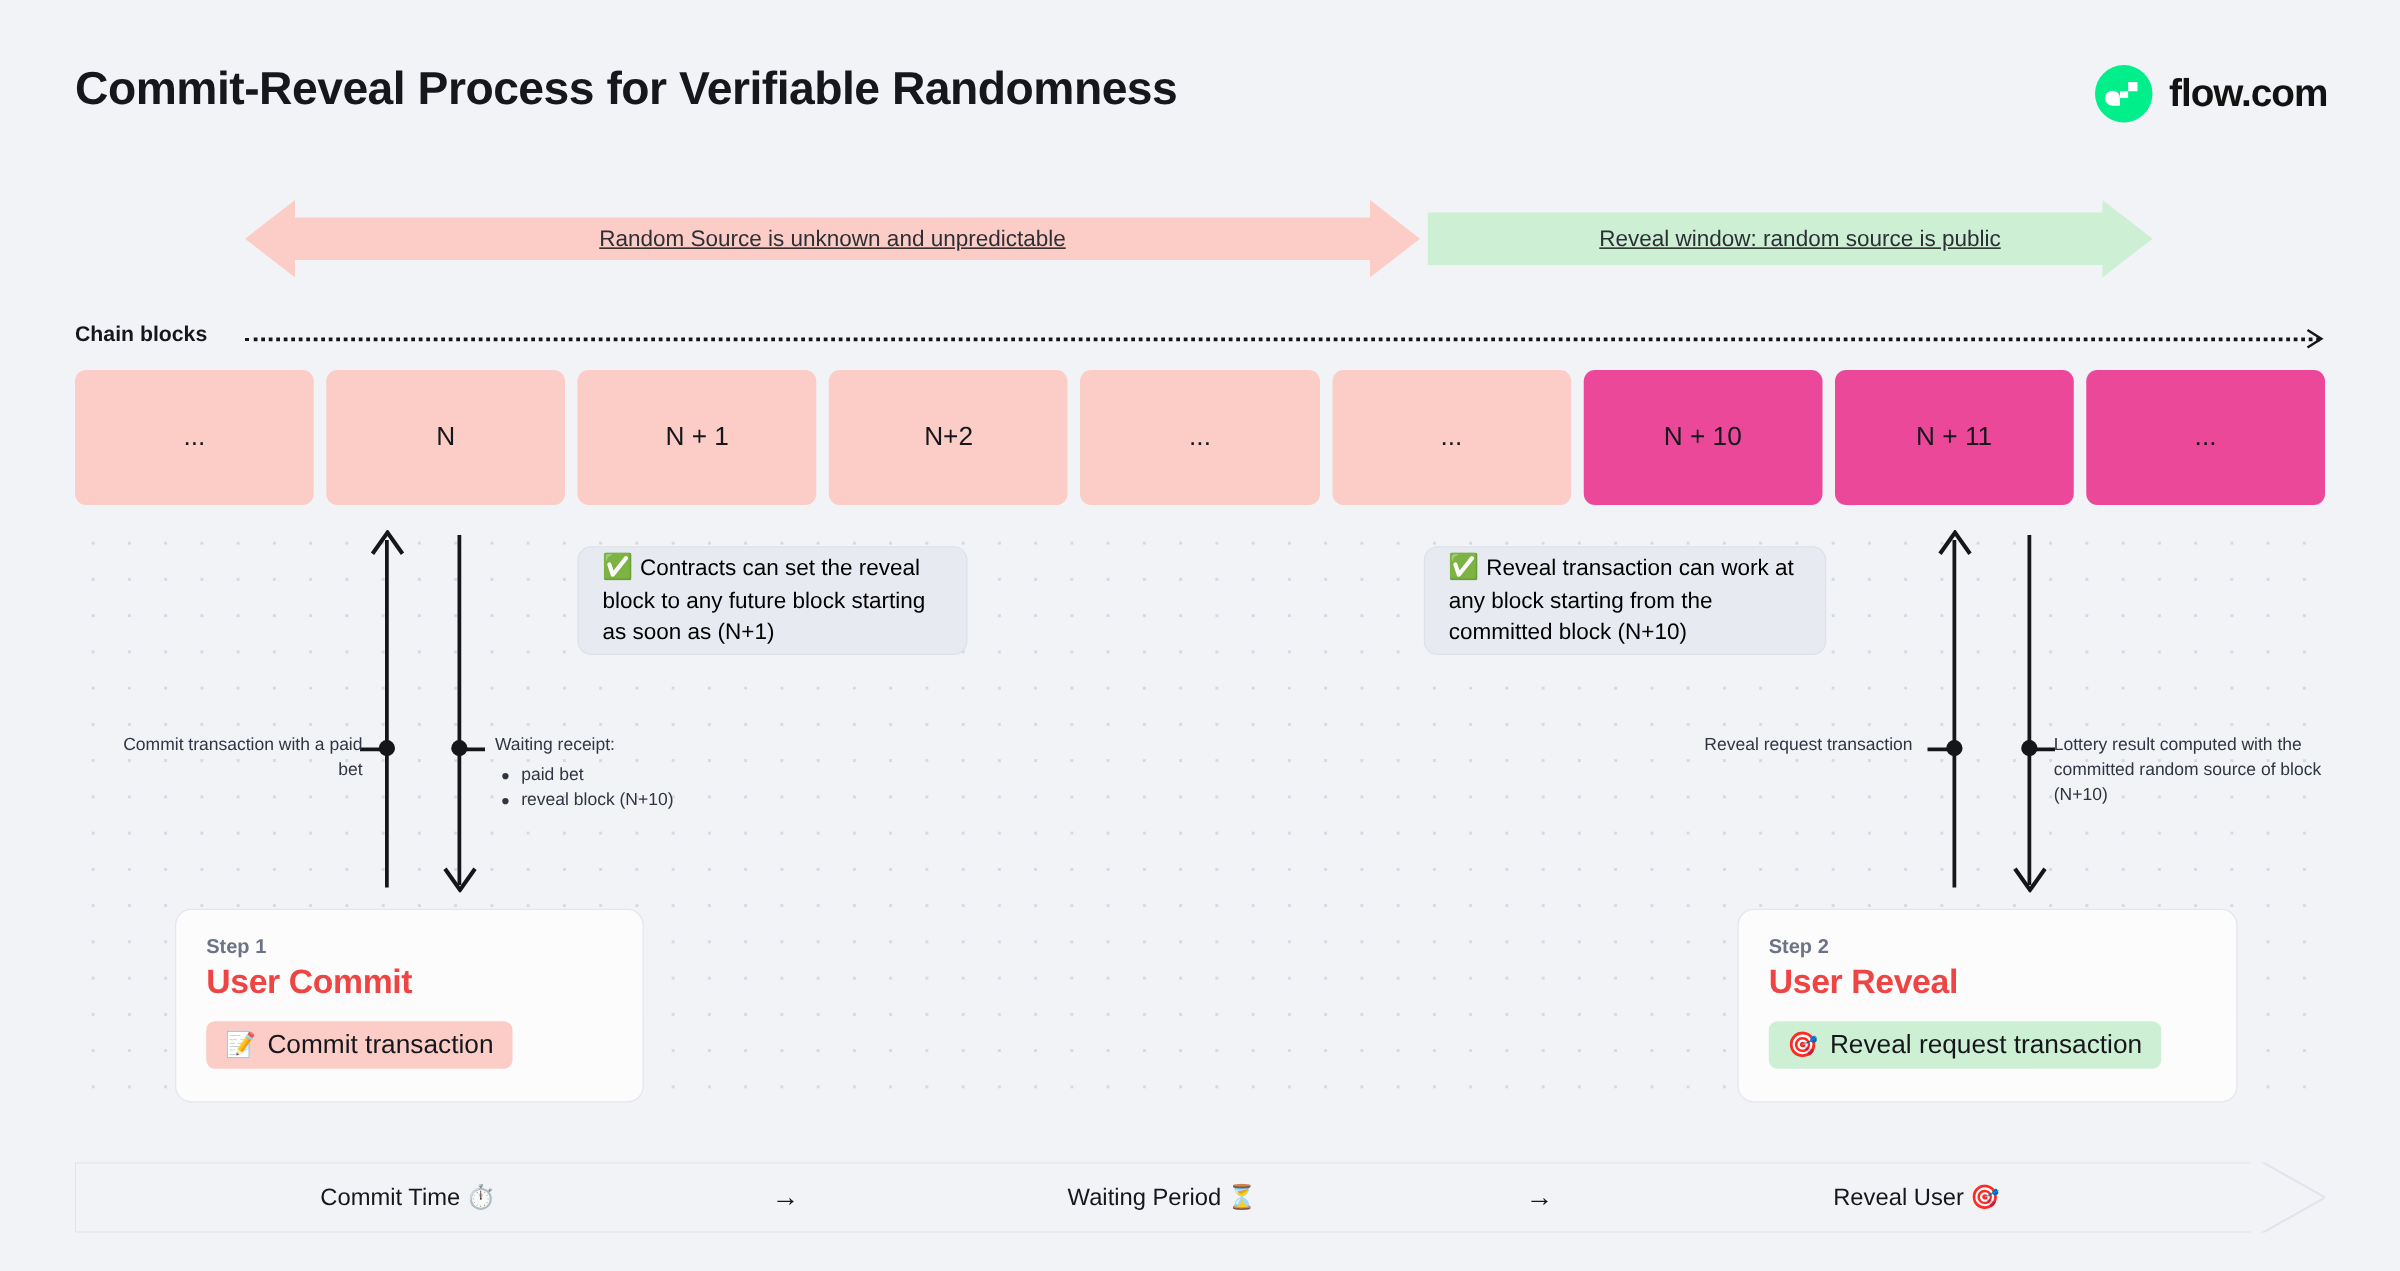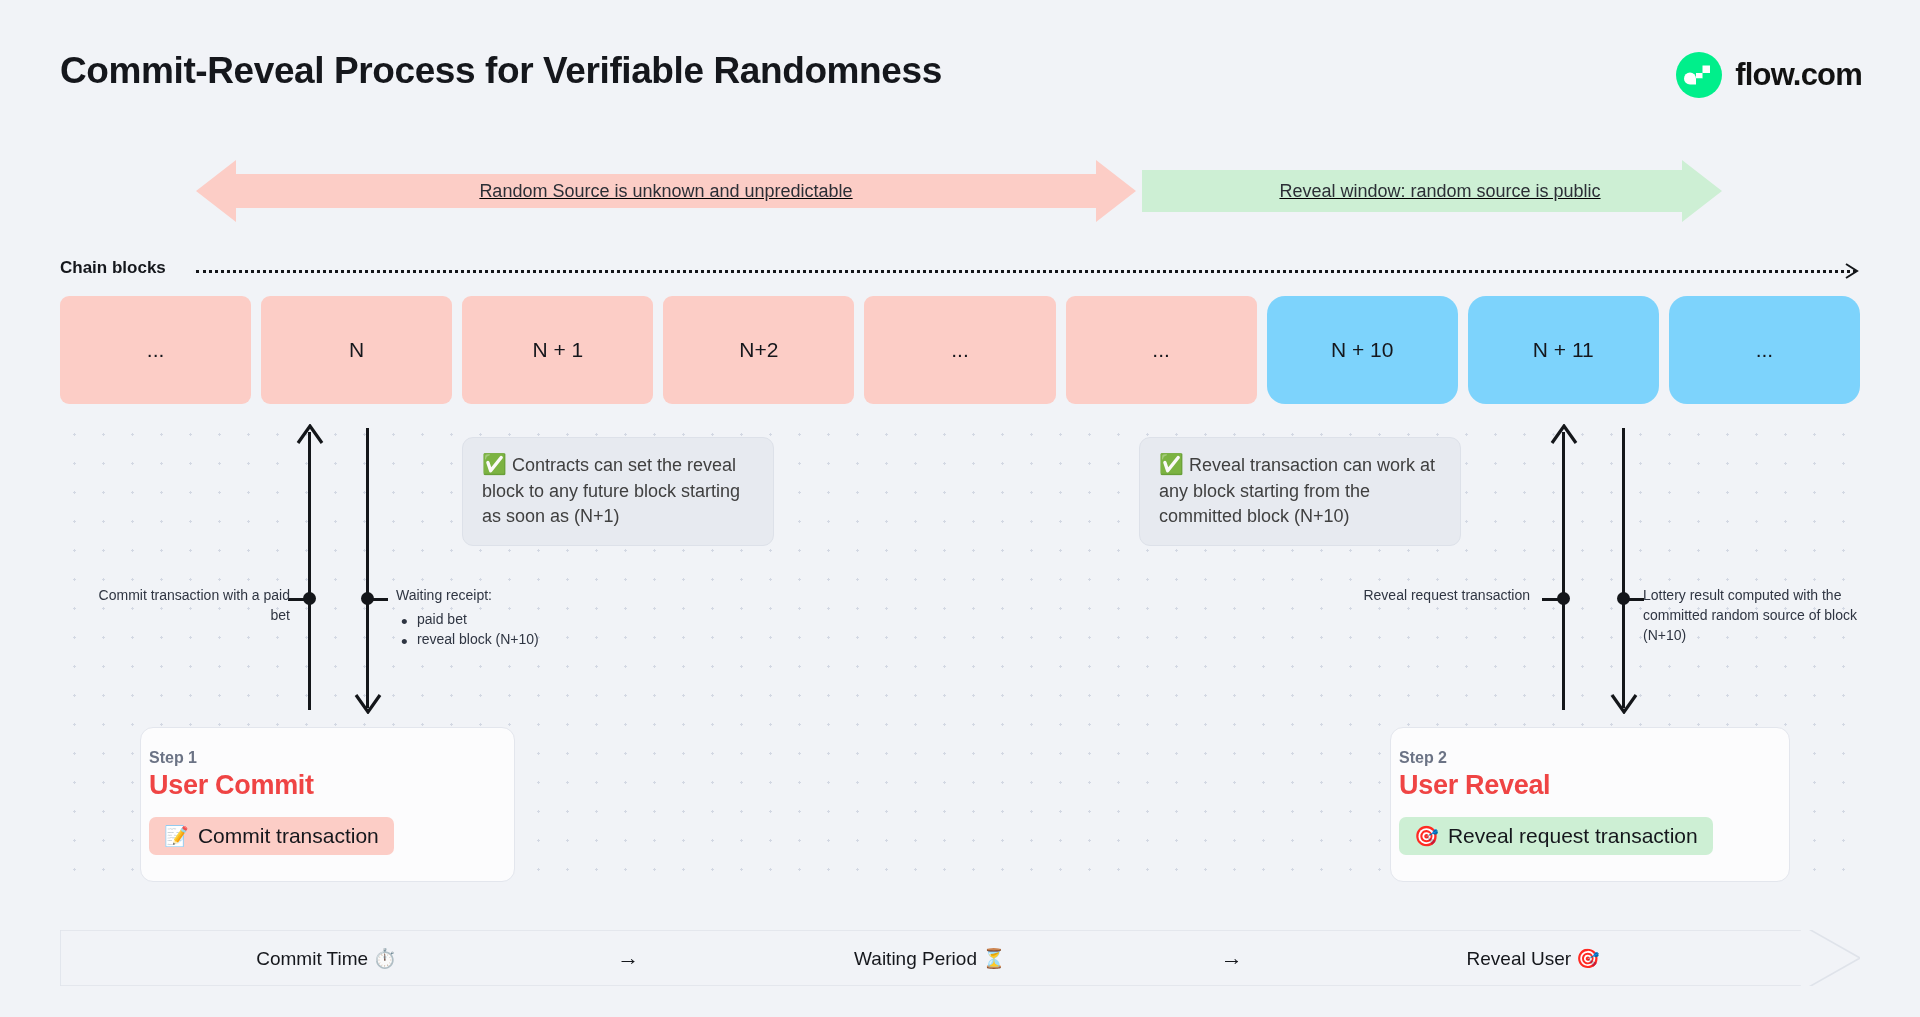"N + 10" .block.green { background: #7dd3fc -> #ec4899; border-radius: 18px -> none }
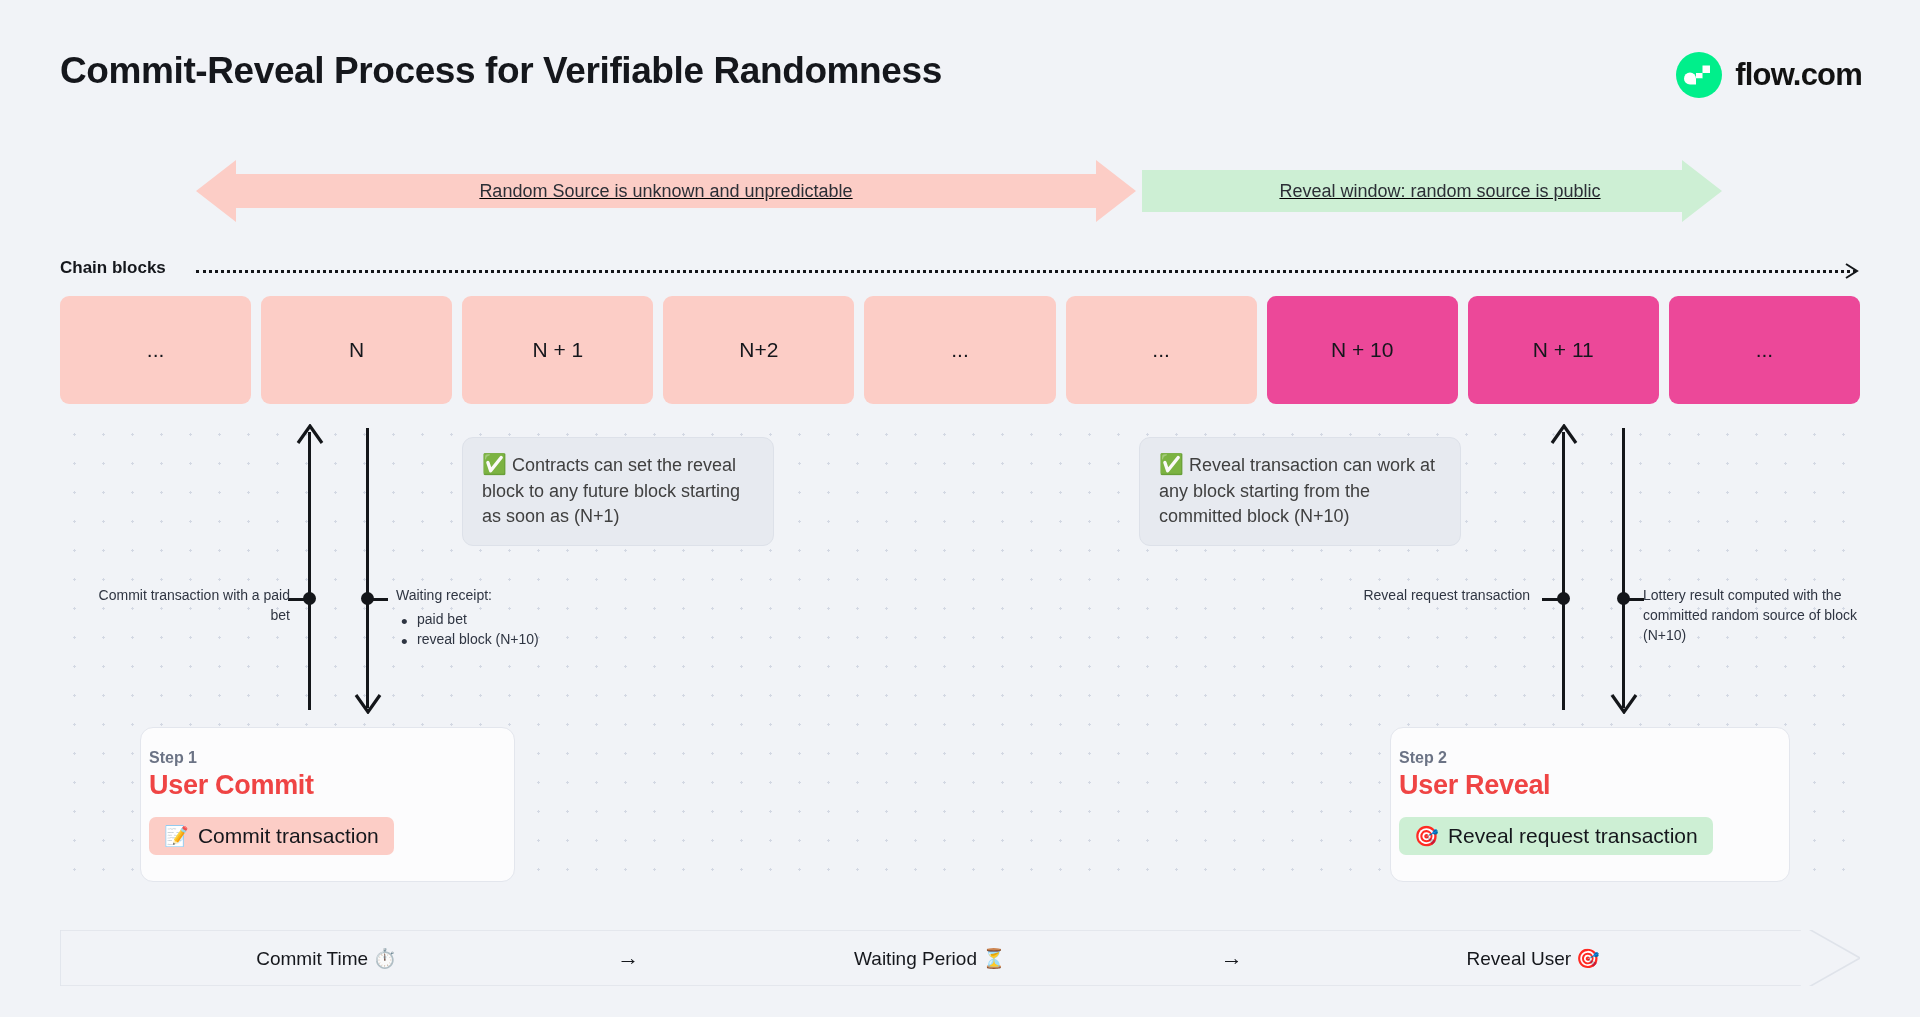"✅ Contracts can set the" .callout { color: #404040 -> #000000; padding: 15px 19px -> 4px 19px }
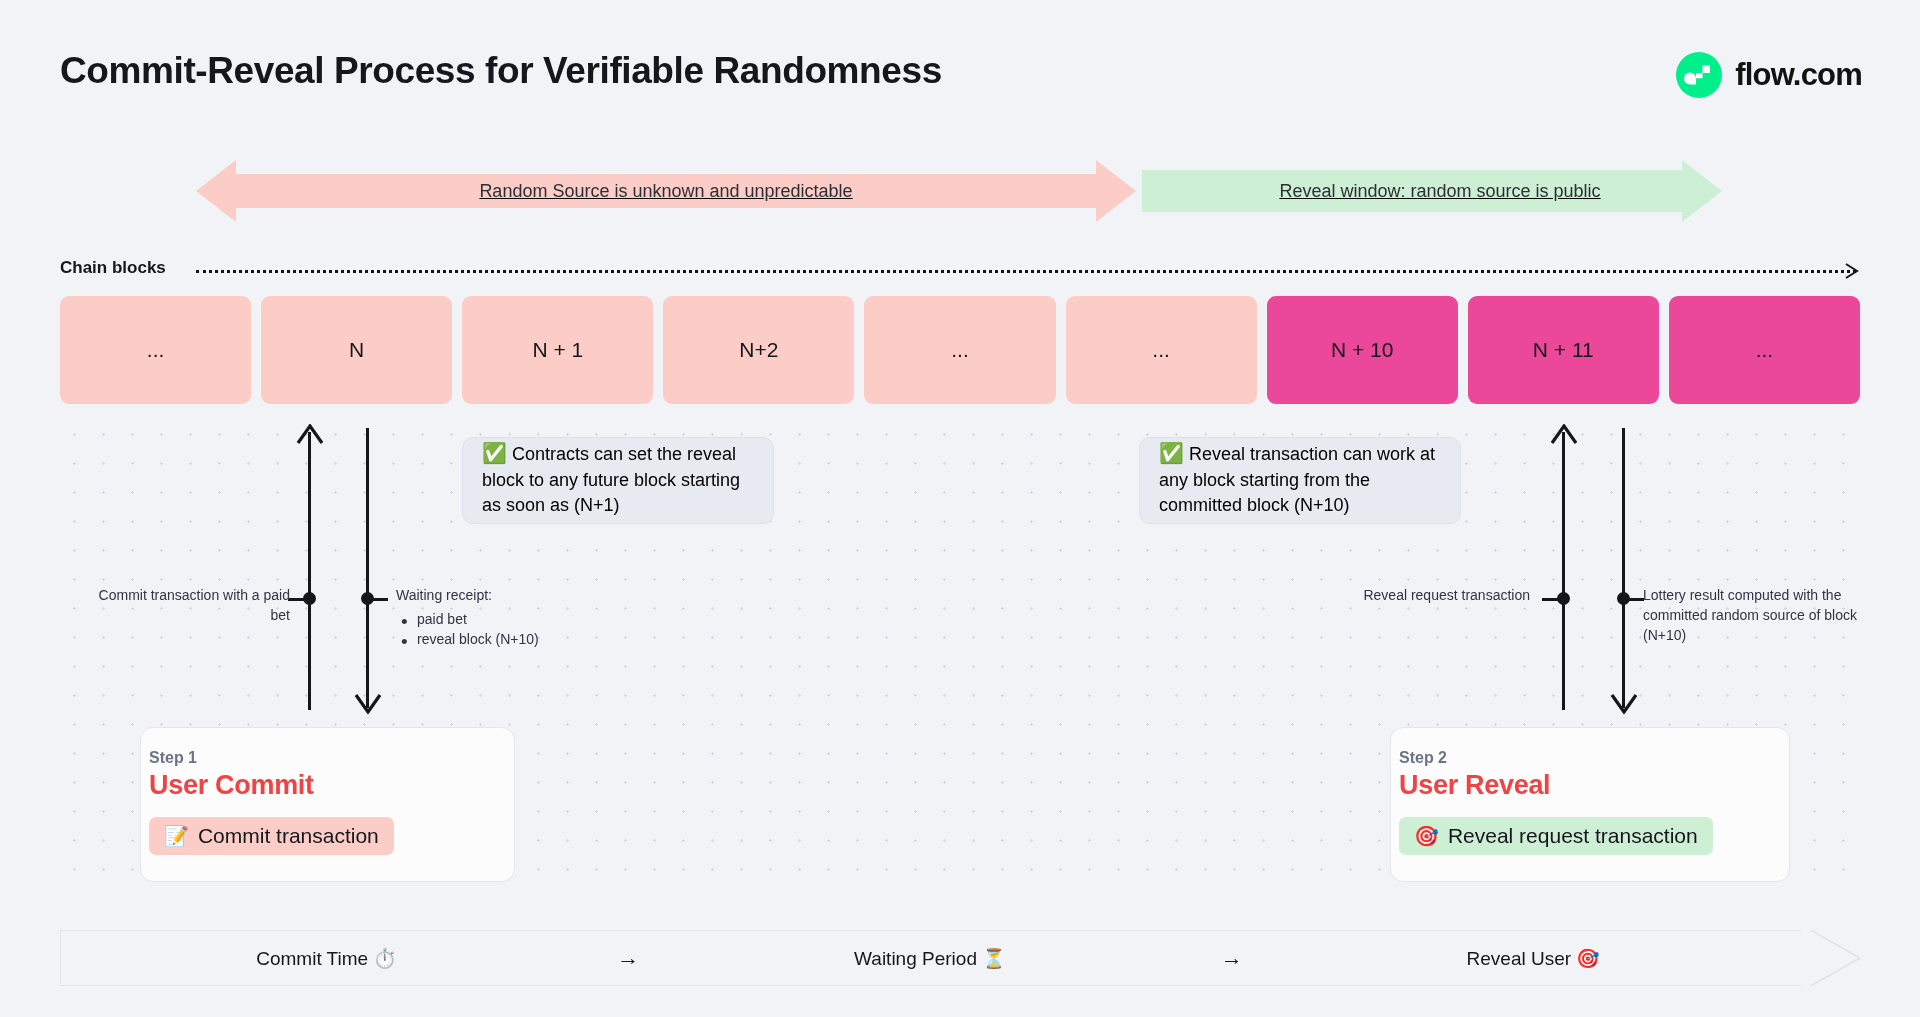"Step 1" .step-card { padding: 21px 8px 26px -> 21px 24px 26px }
